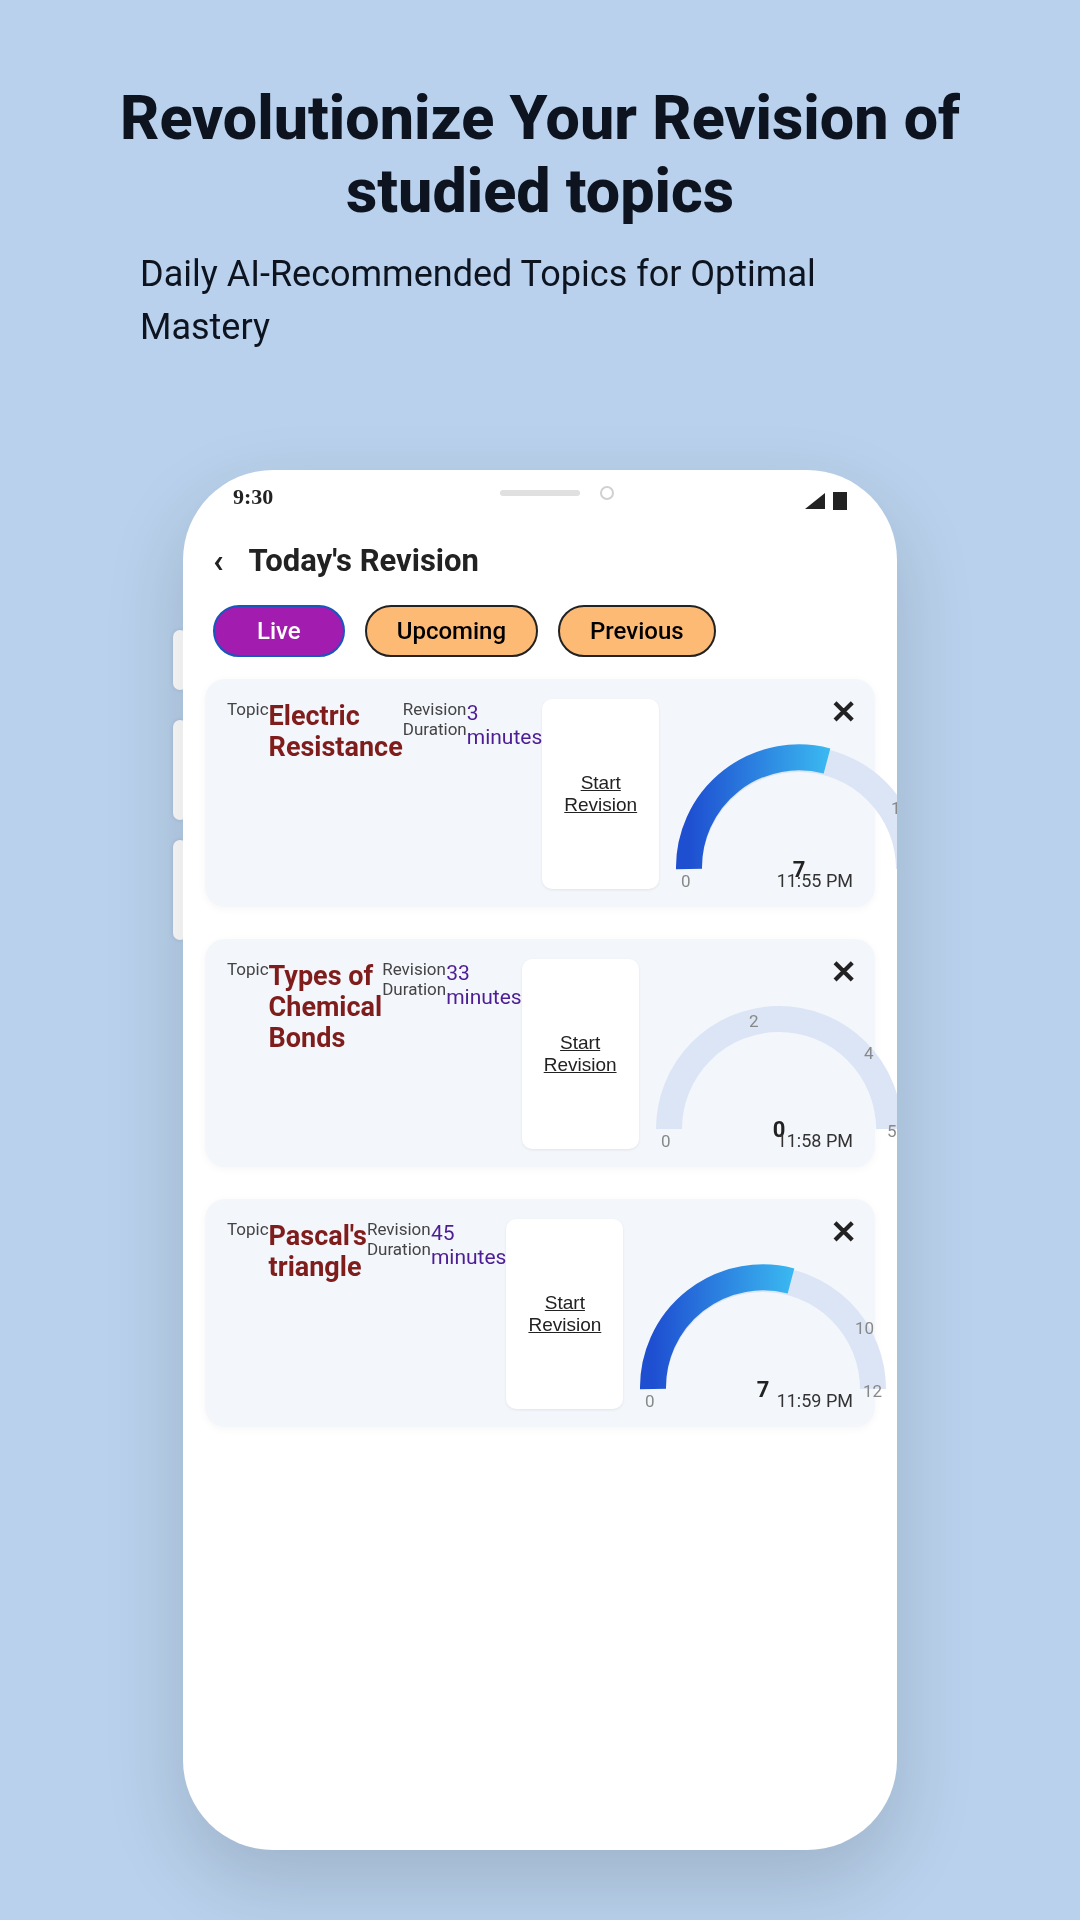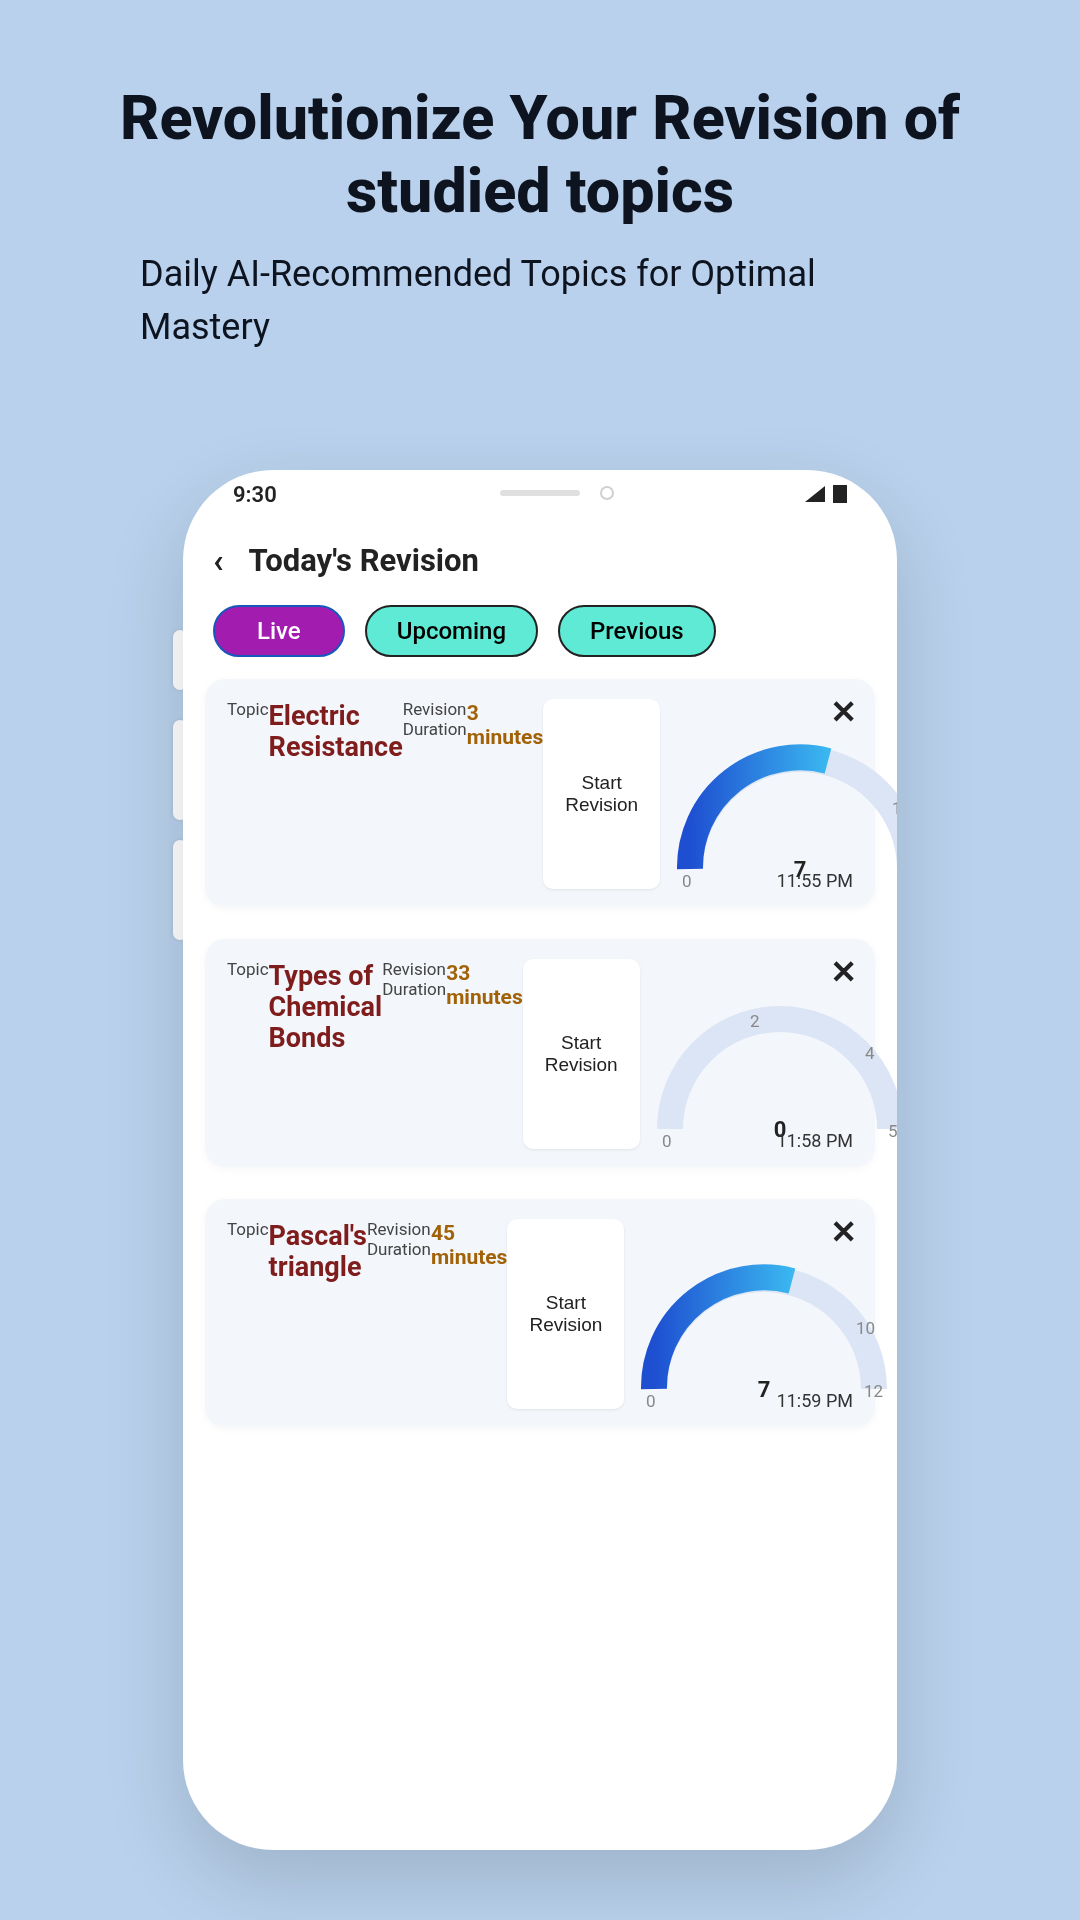"9:30" .status-bar { align-items: center -> flex-end; font-family: none -> Liberation Serif, serif }
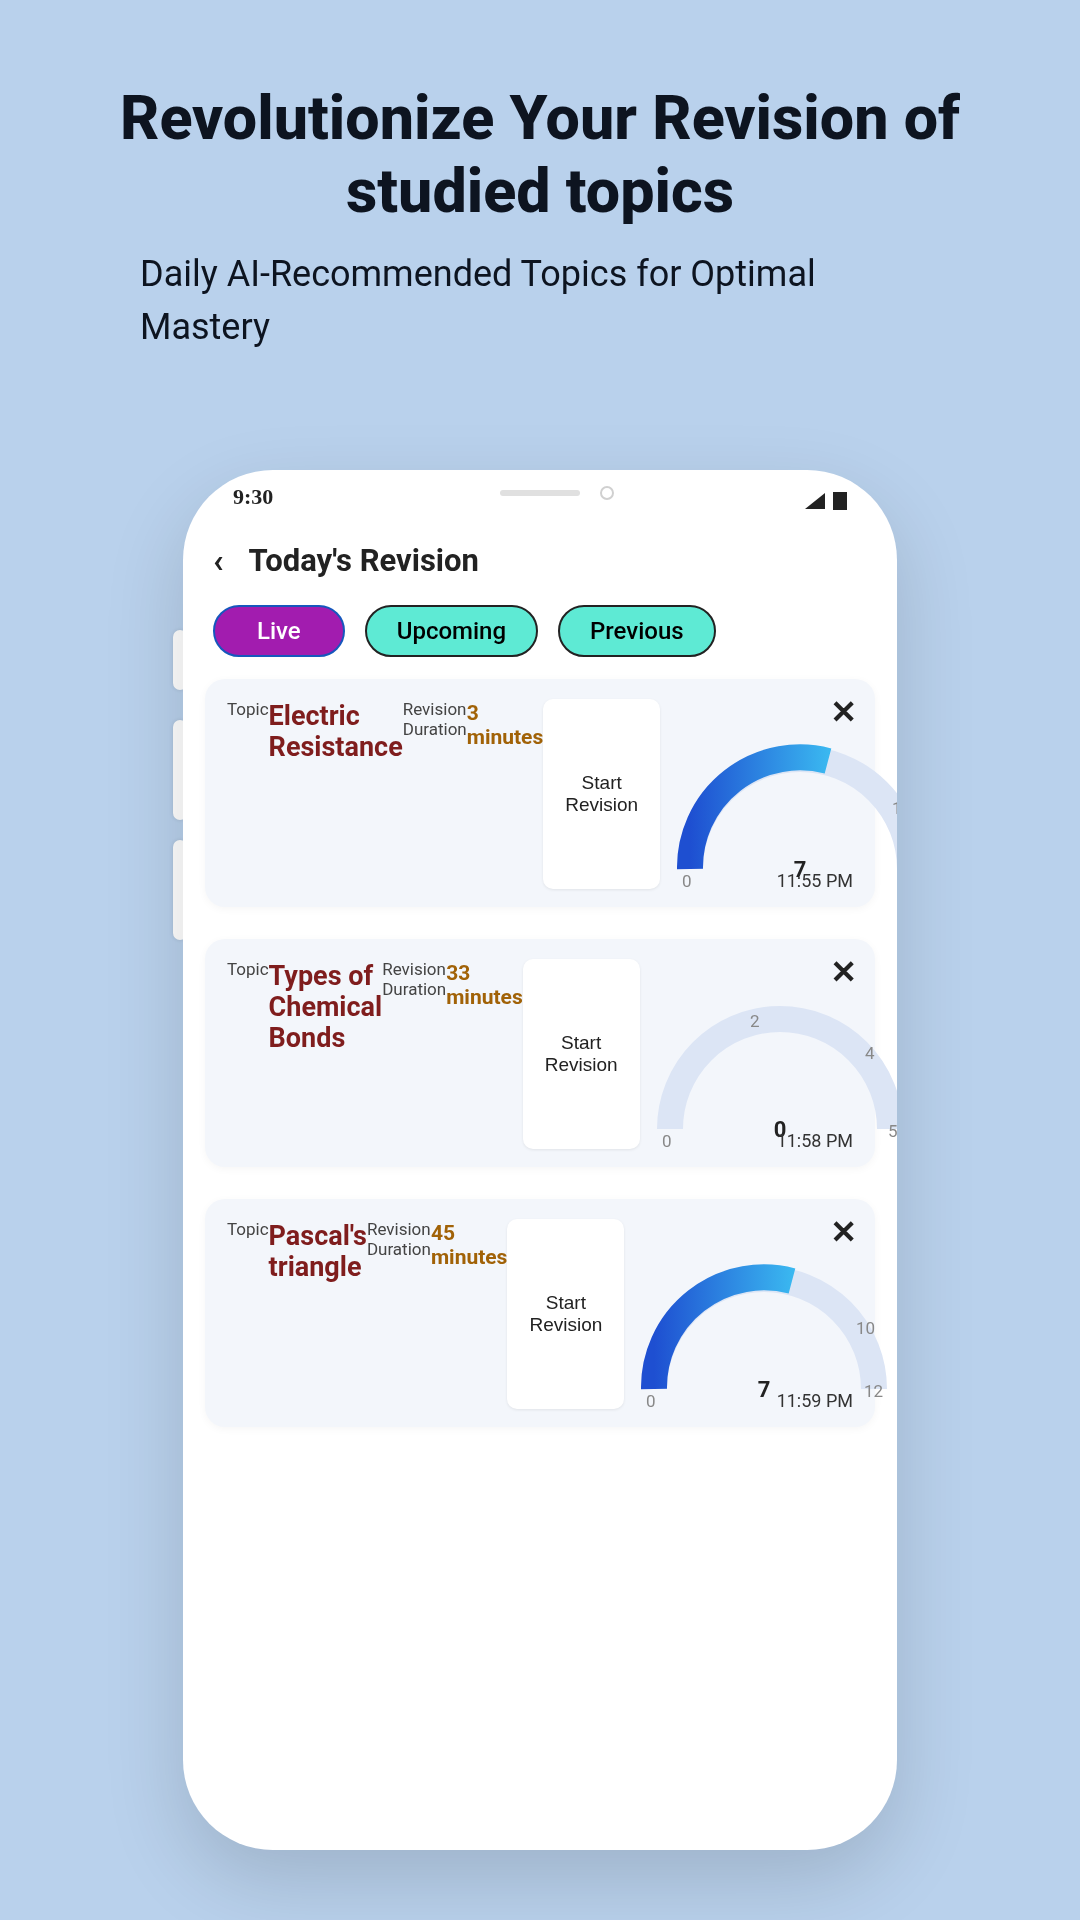"Upcoming" .tab { background: #5eead4 -> #fdba74 }
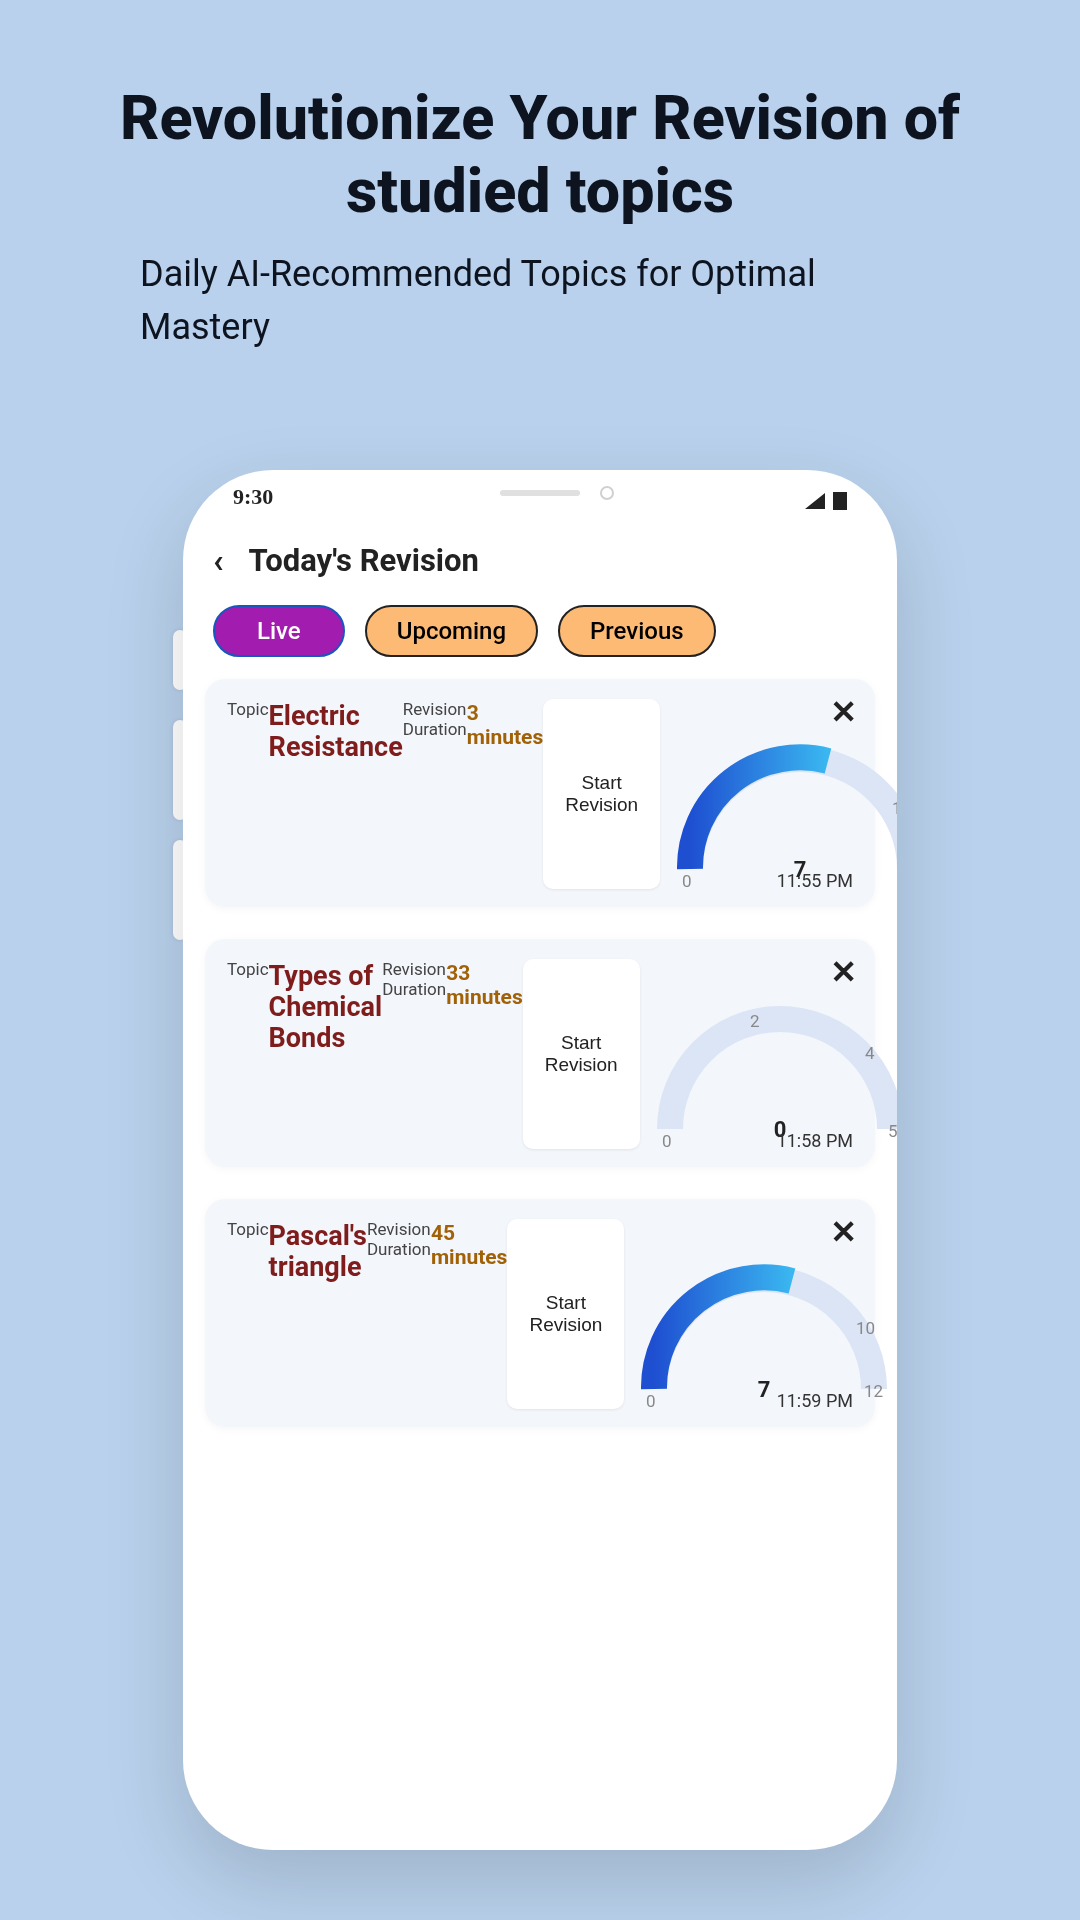"3 minutes" .duration-value { color: #a16207 -> #4c1d95; font-weight: 700 -> 400 }
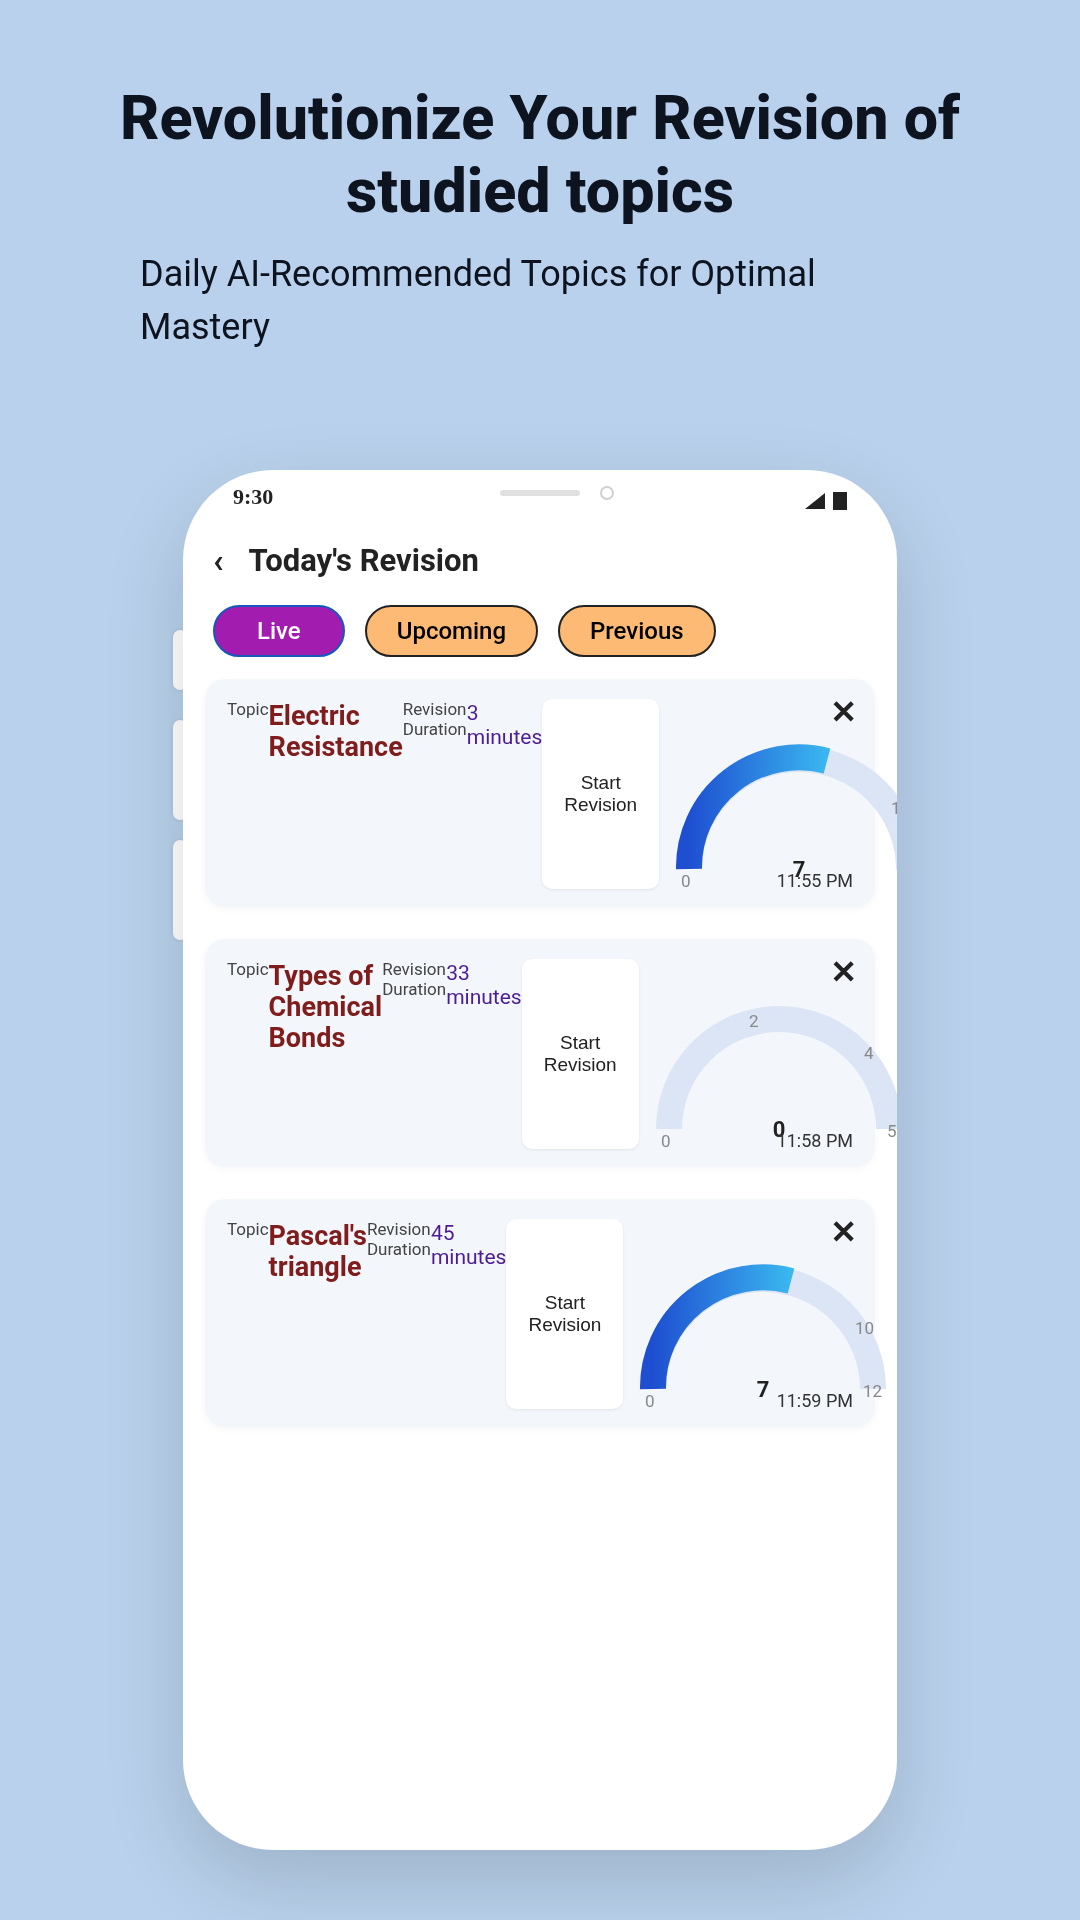"Start Revision" .start-btn { text-decoration: none -> underline }
